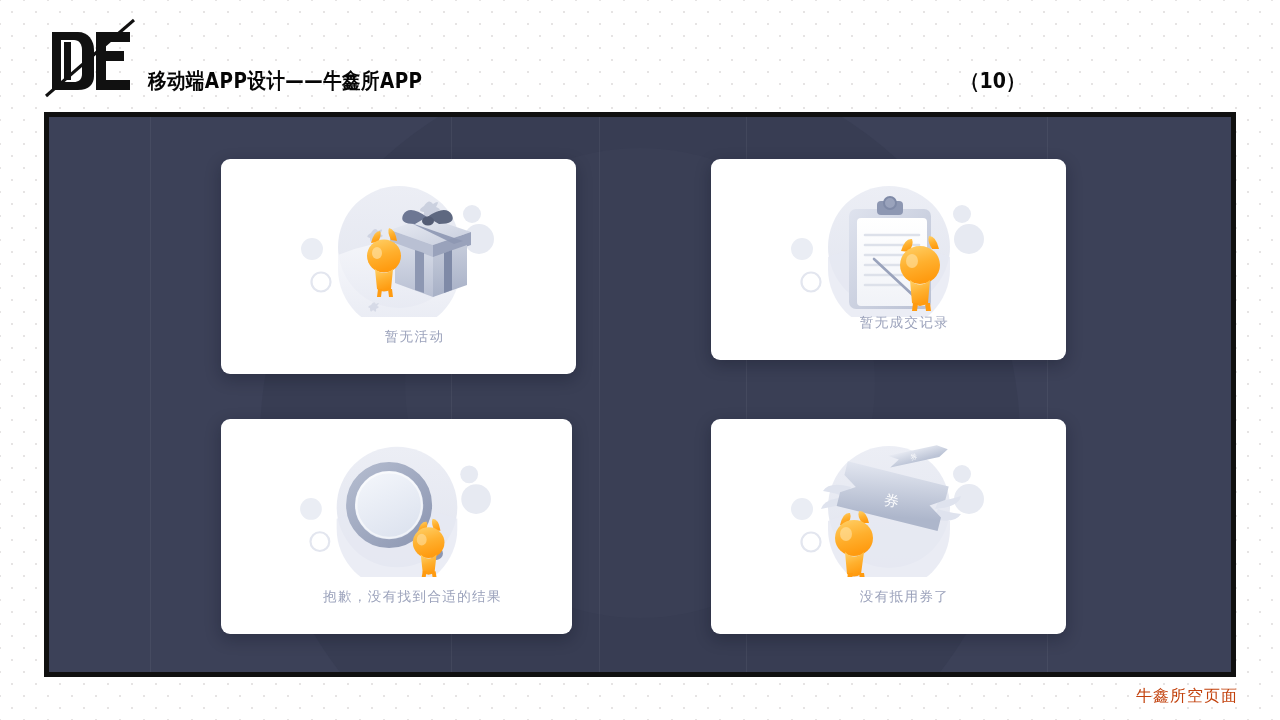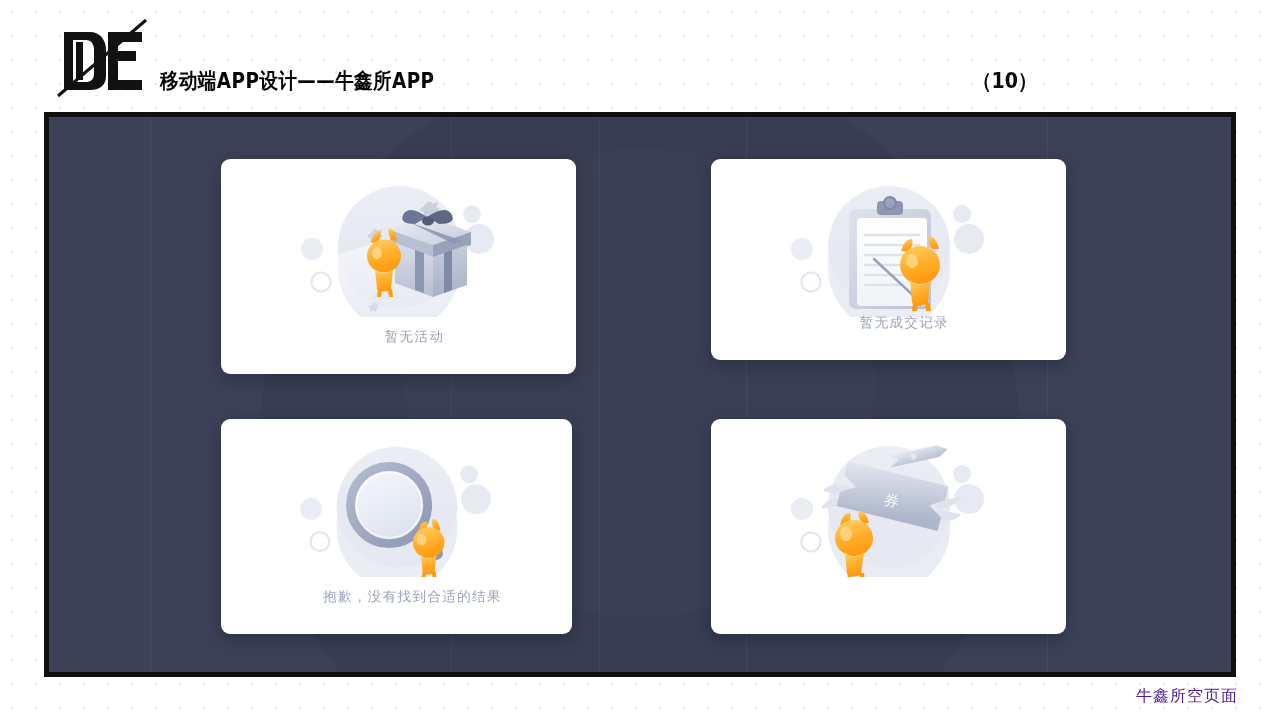"移动端APP设计——牛鑫所APP" .header { left: 12px -> 0 }
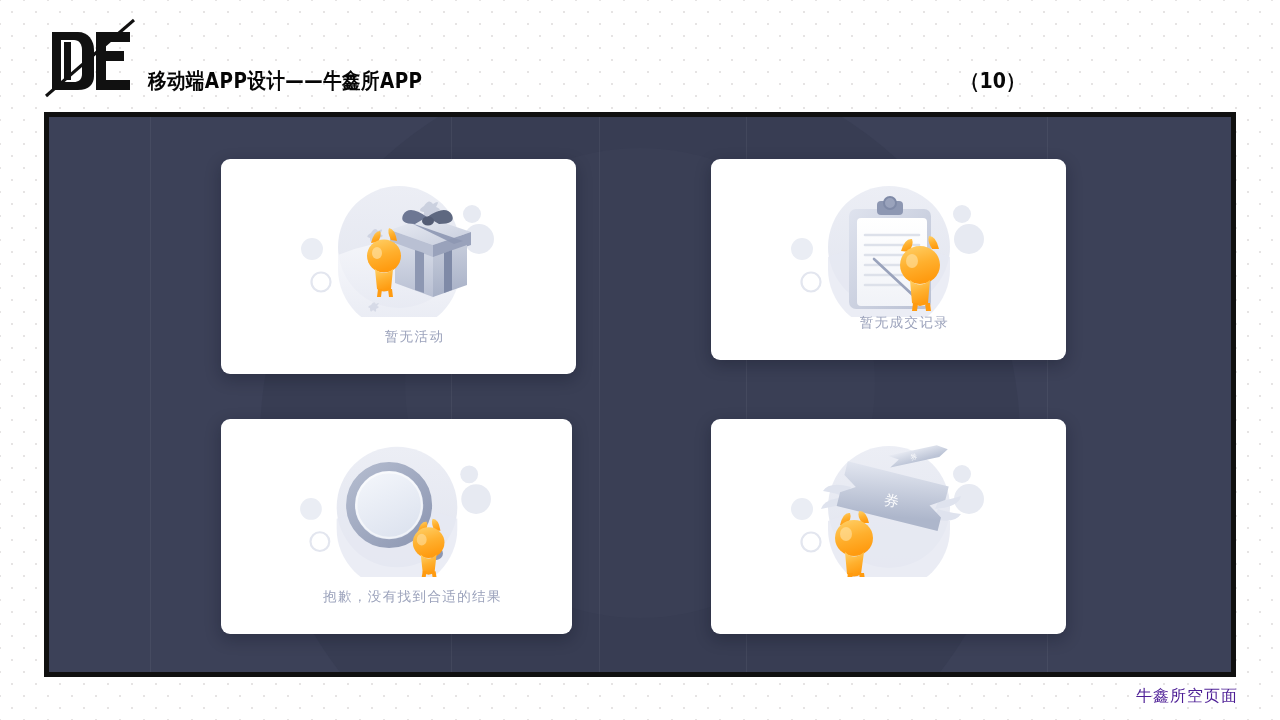"没有抵用券了" div.caption { html: none -> <div>没有抵用券了</div> }
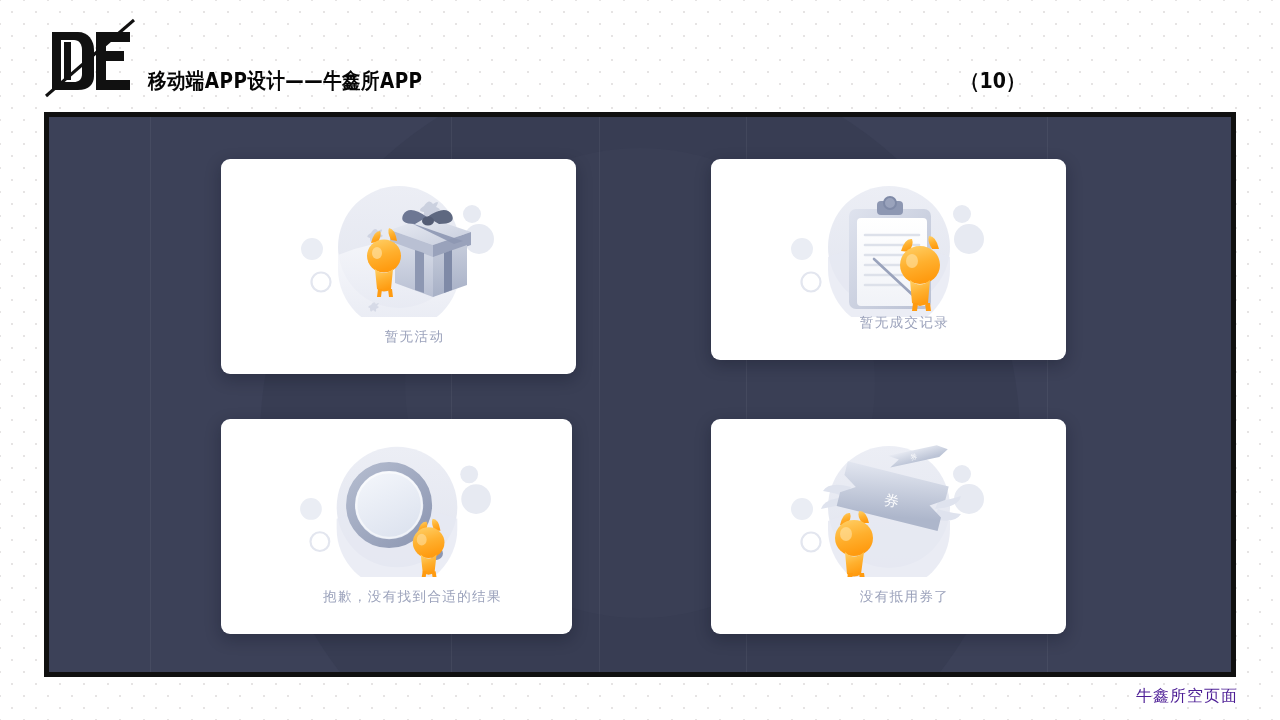"牛鑫所空页面" div { color: #4c1d95 -> #c2410c }
